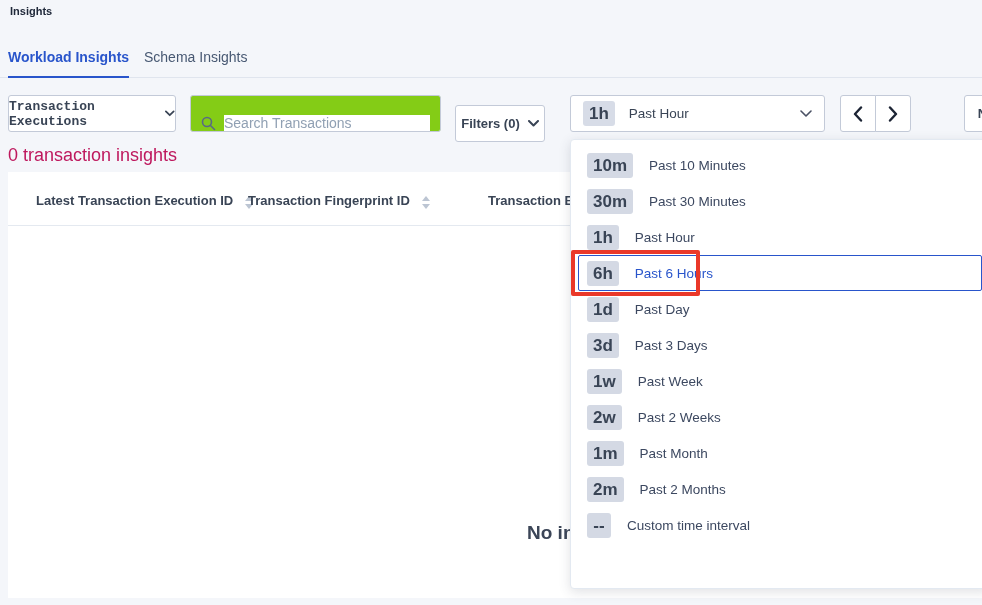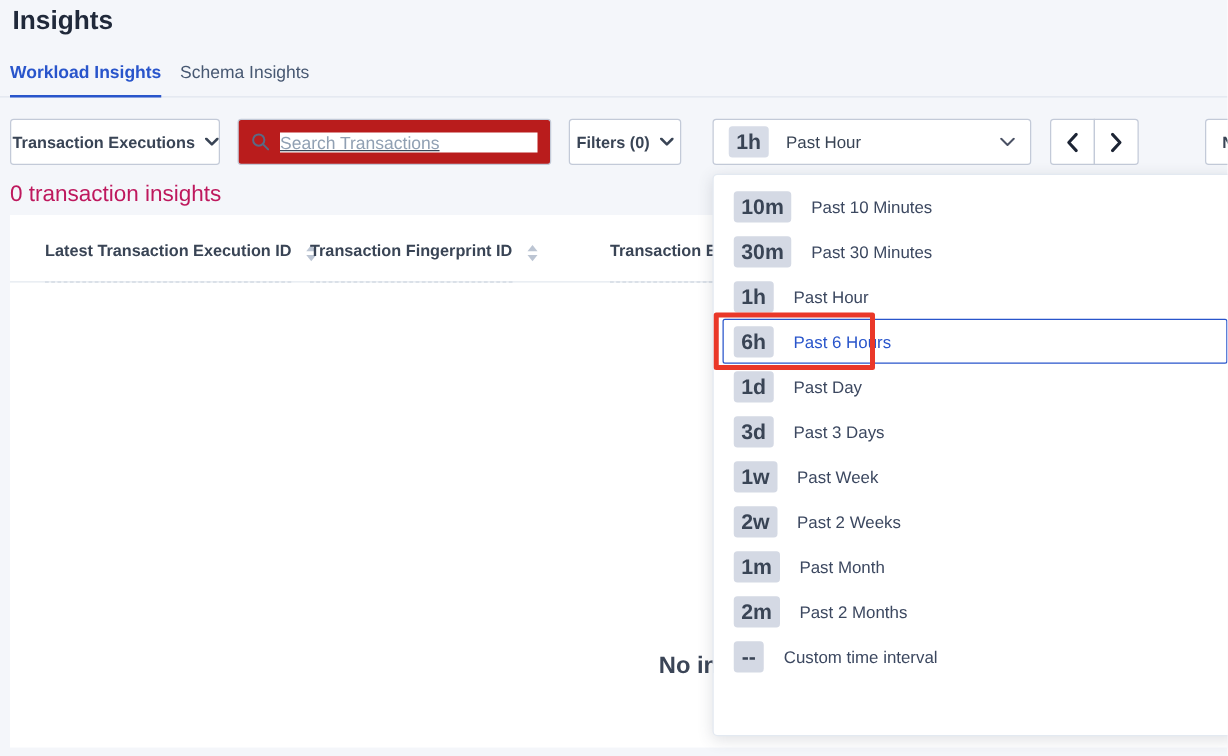"Insights" .page-title { font-size: 21px -> 11px }
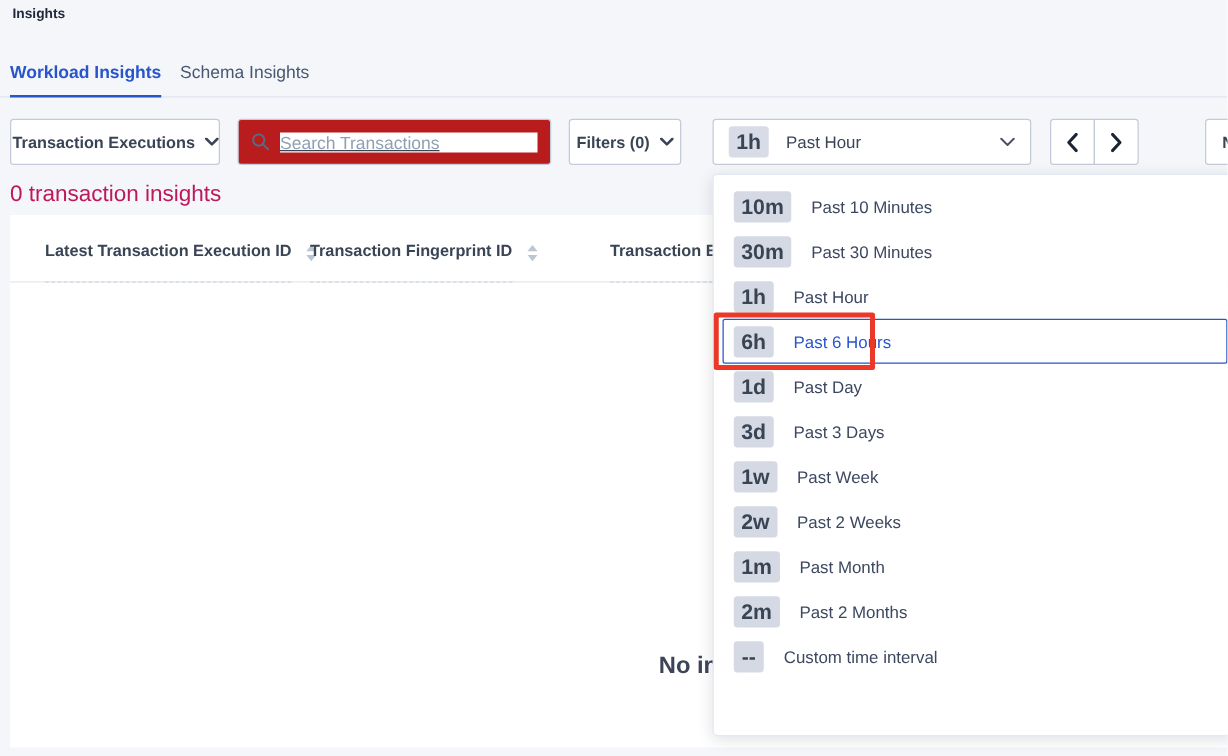"Transaction Executions" .type-btn { font-family: none -> Liberation Mono, monospace; justify-content: flex-end -> center }
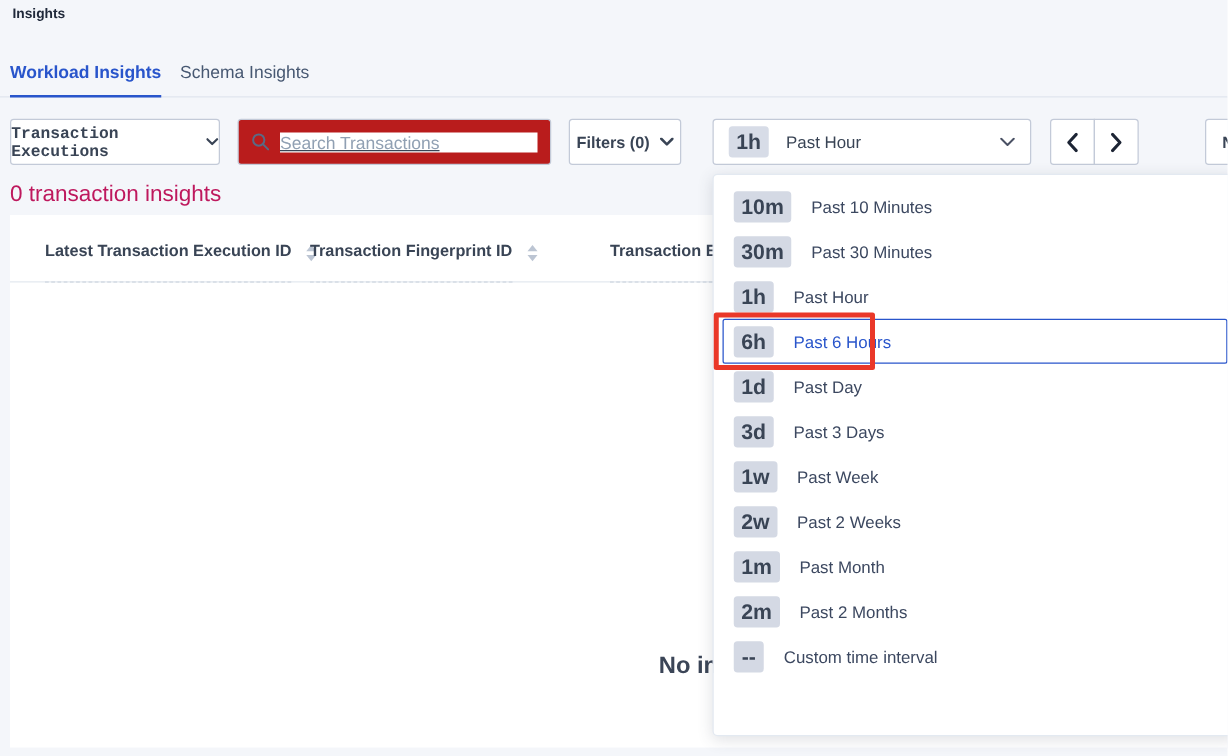"Search Transactions" .search-box { align-items: center -> flex-end; background: #b91c1c -> #84cc16; text-decoration: underline -> none }
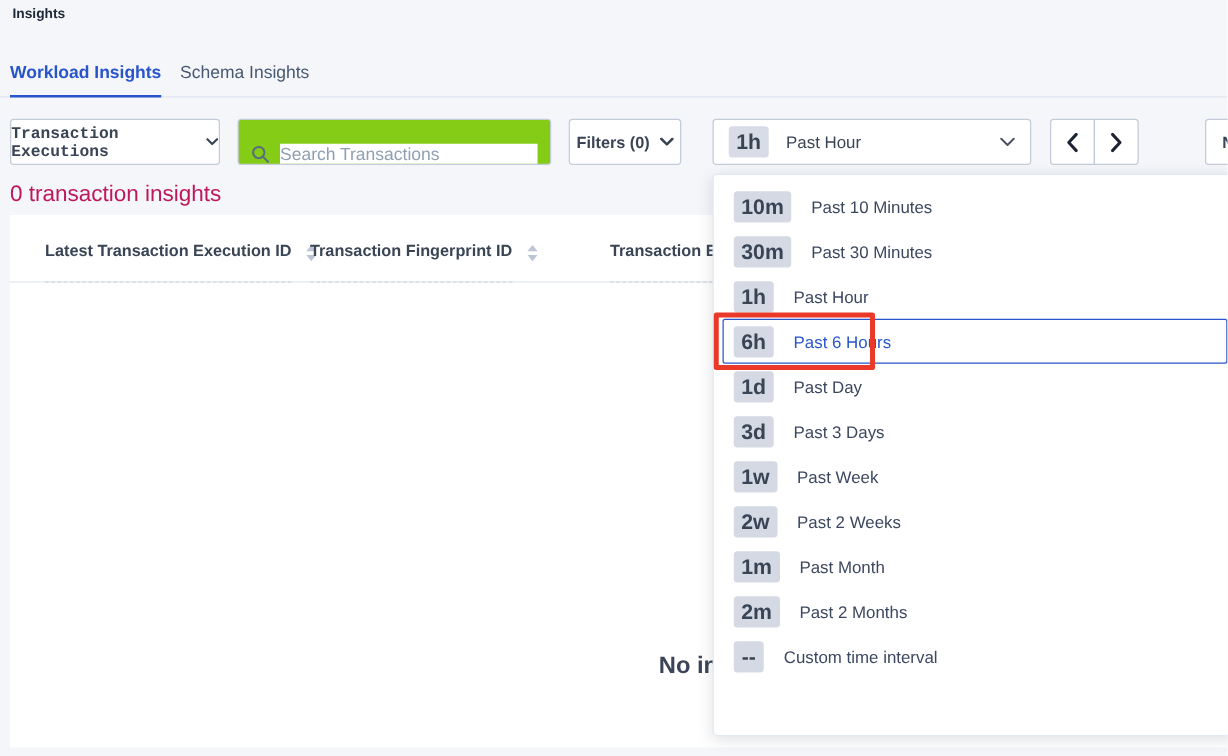"Filters (0)" .filters-btn { margin-top: none -> 10px }
